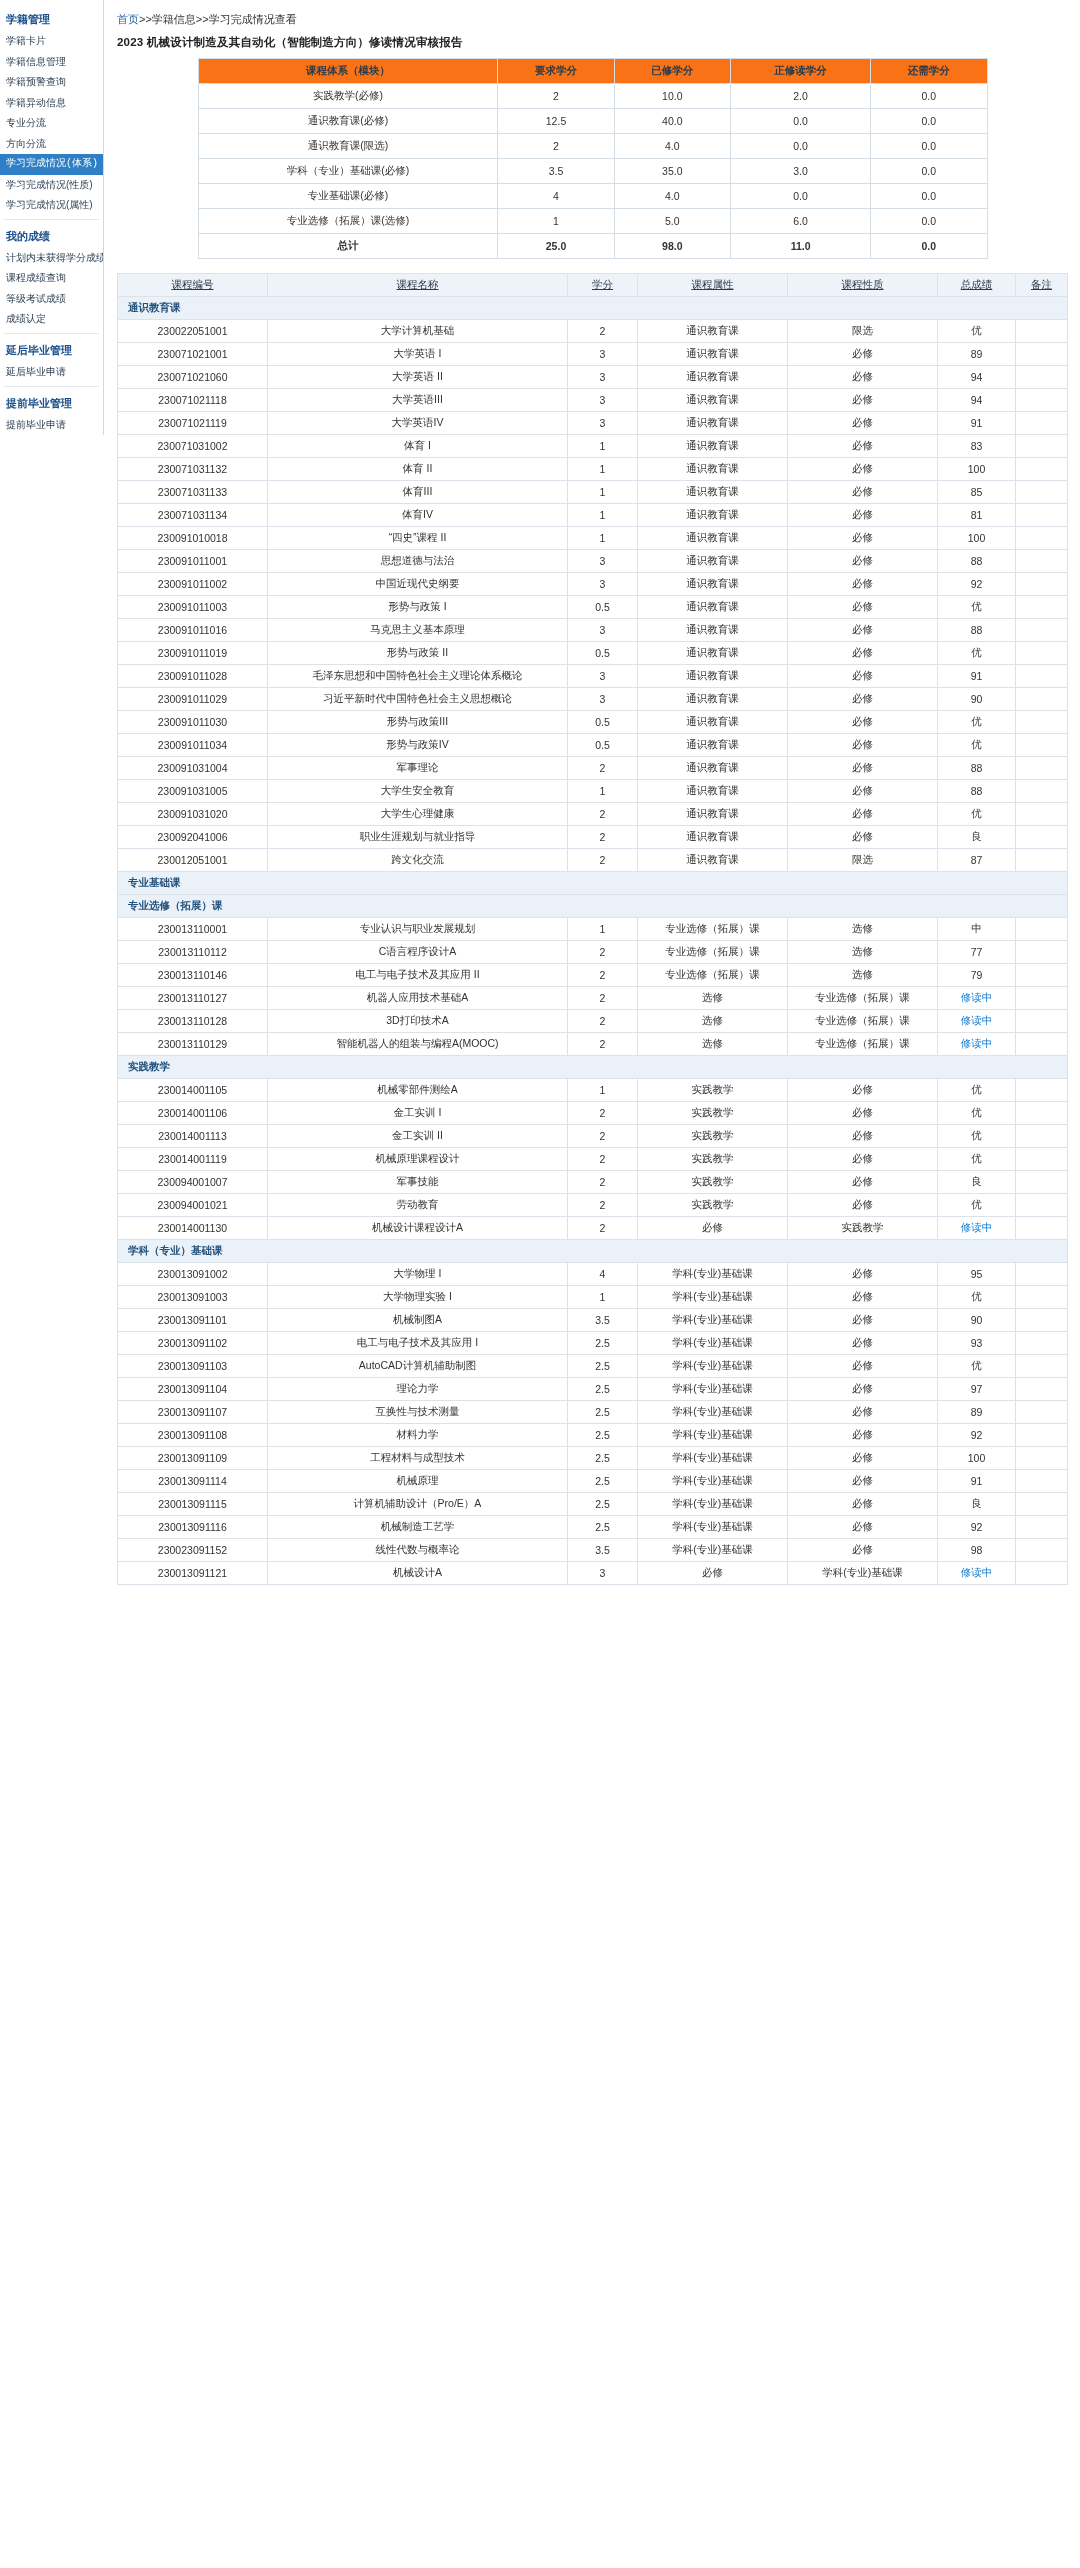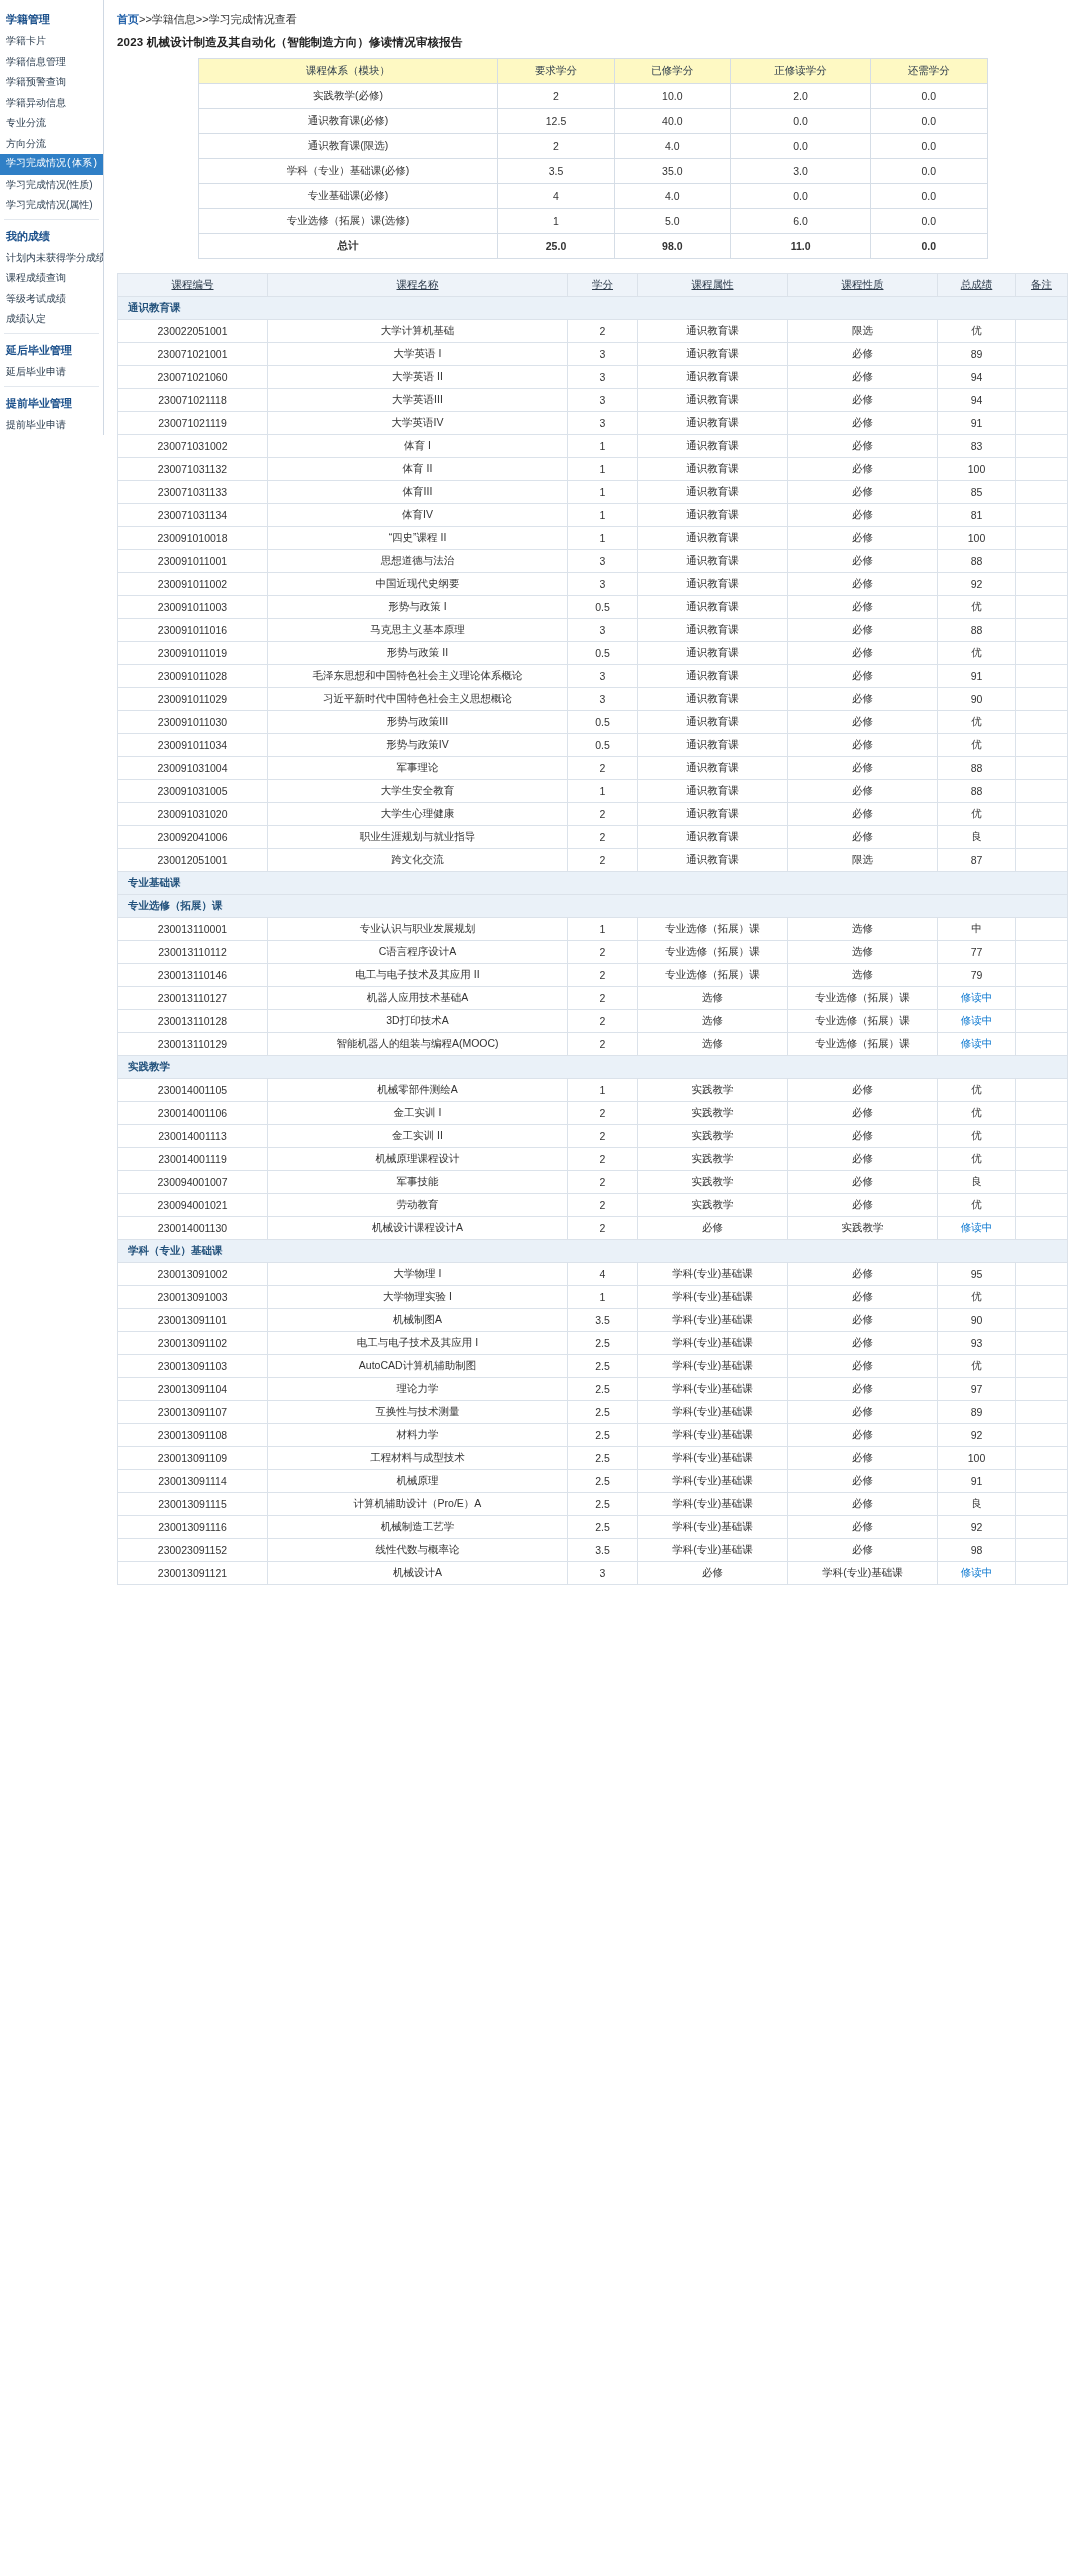"首页" .breadcrumb .bc-home { font-weight: bold -> normal }
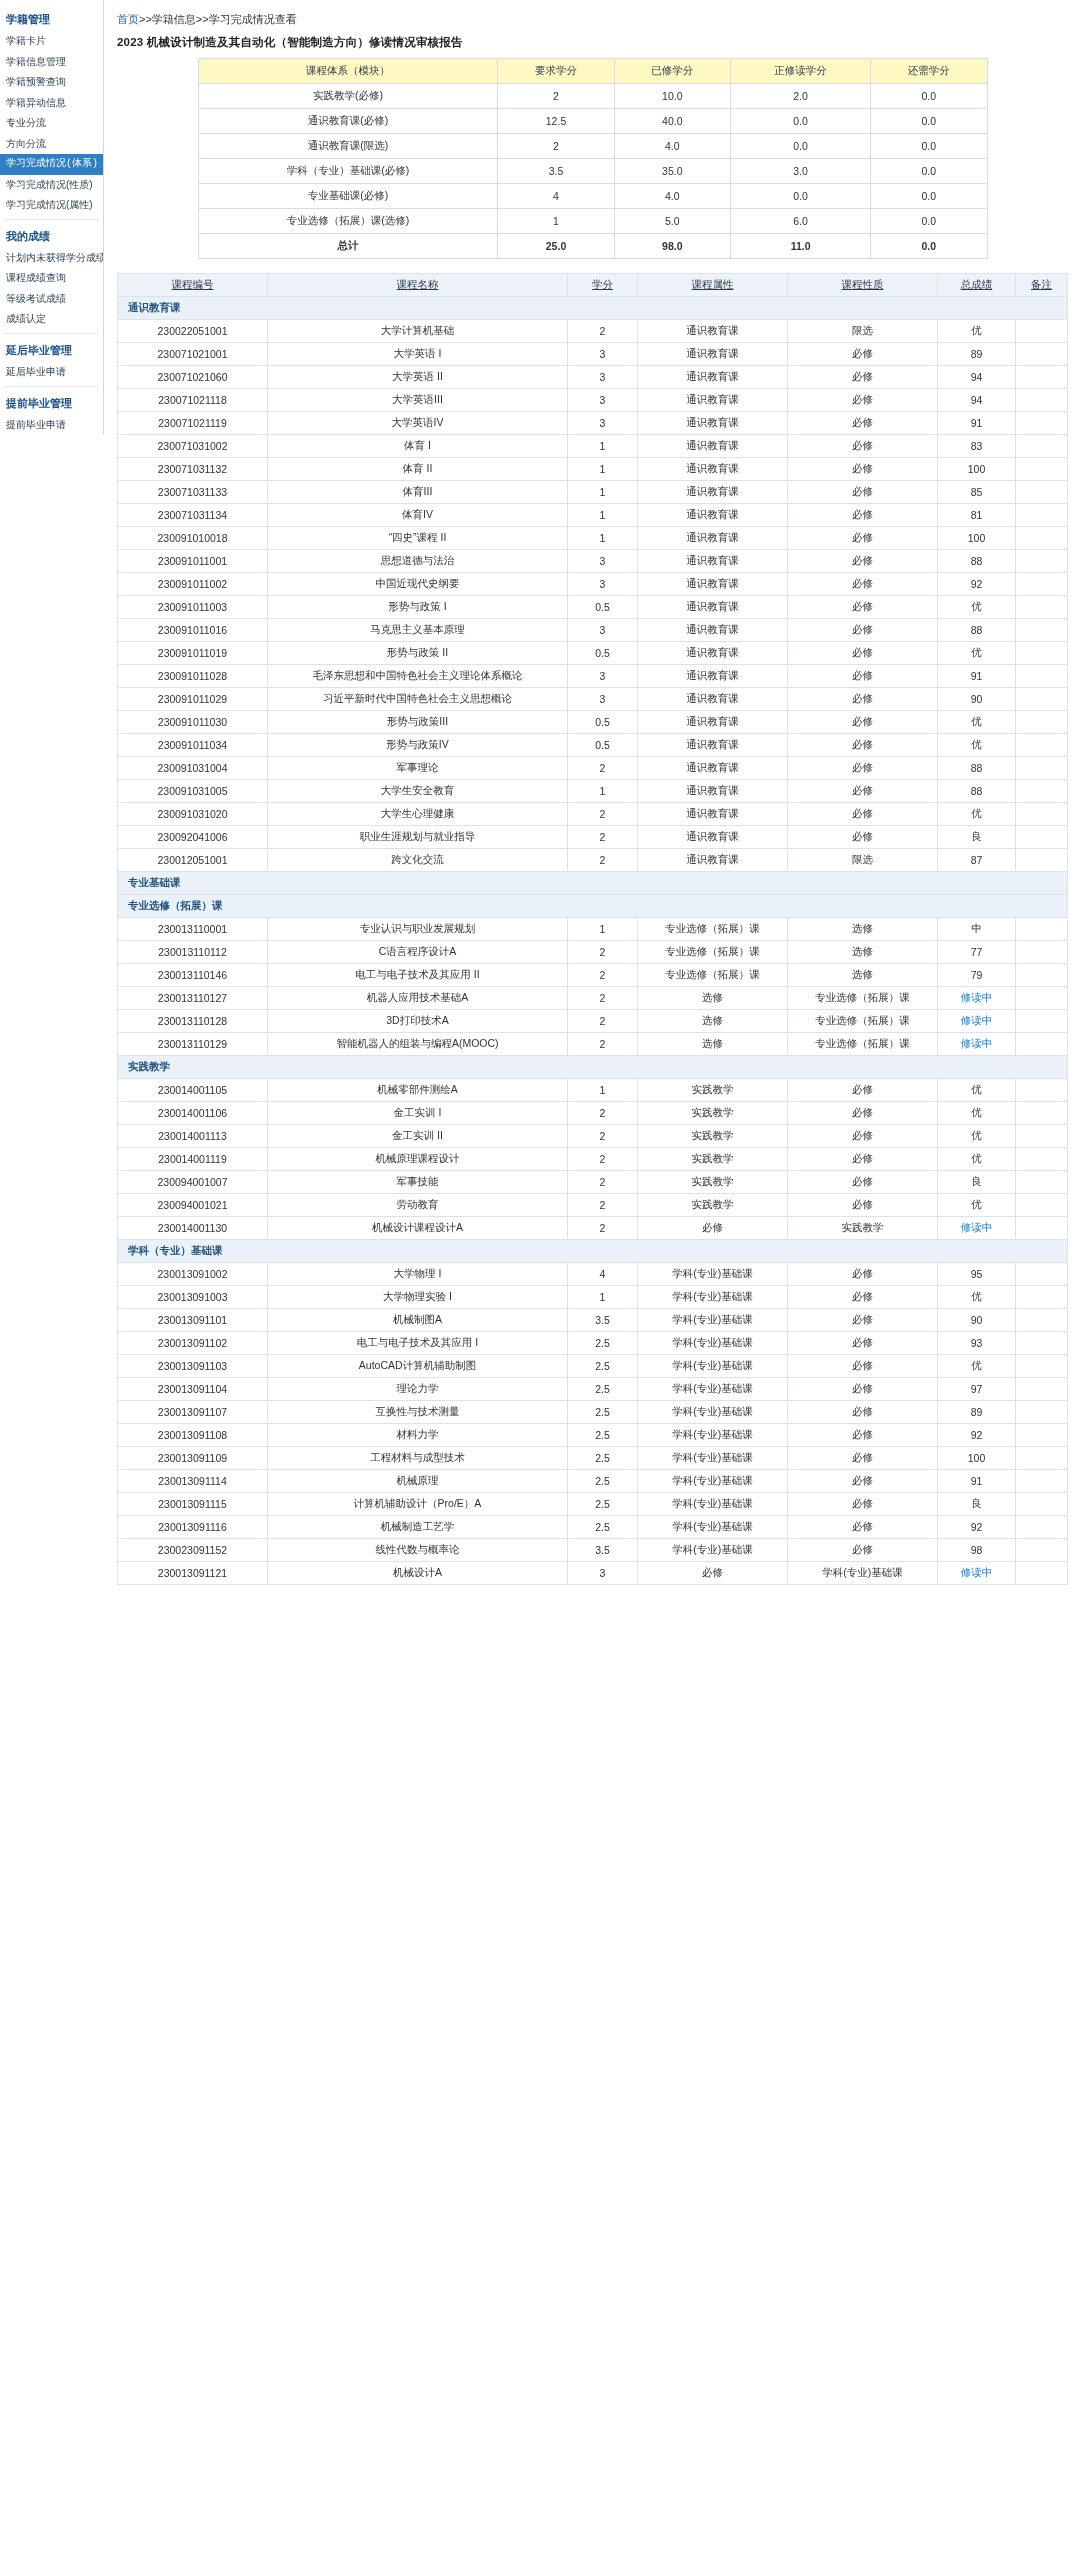"课程体系（模块）" table.summary thead th { background: #fef9c3 -> #f97316; font-weight: normal -> bold }
